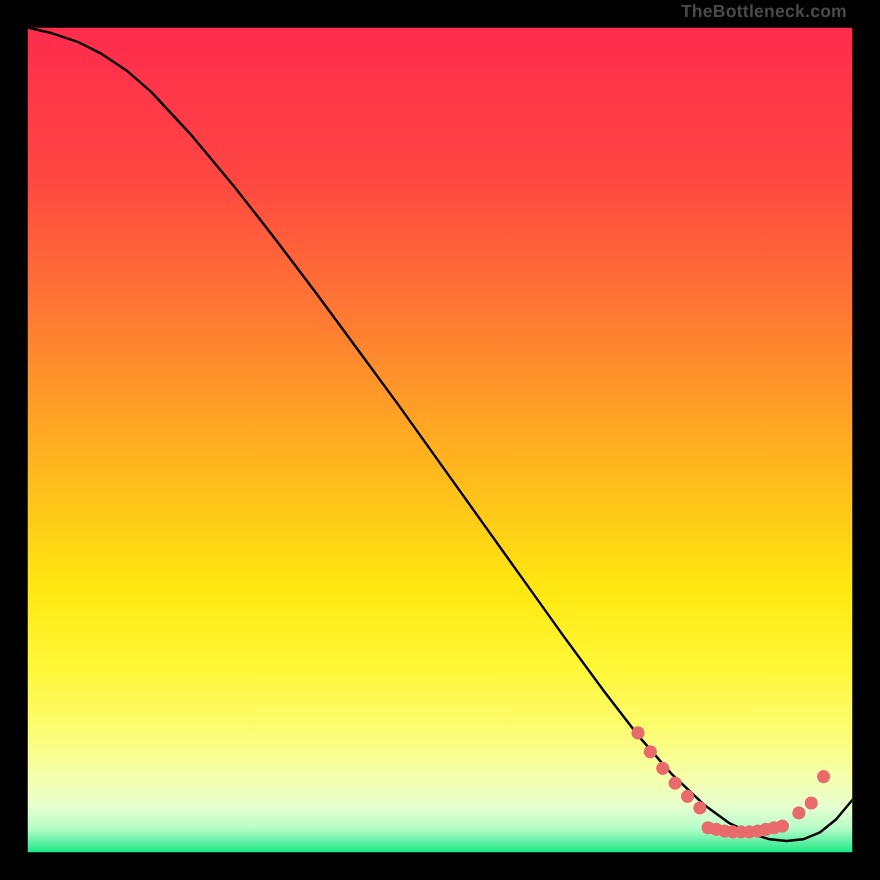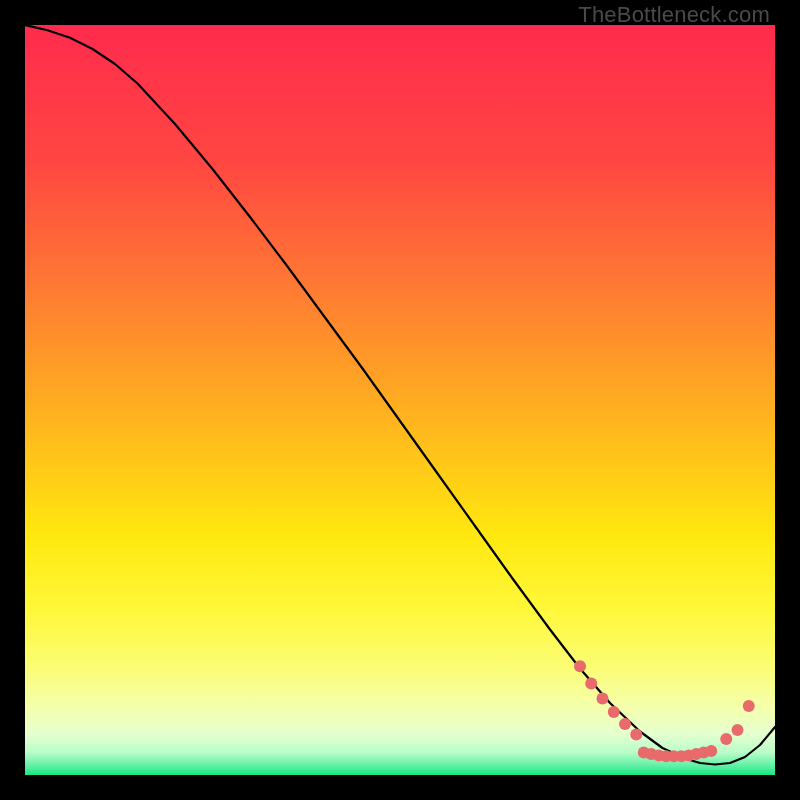"TheBottleneck.com" .watermark { font-size: 22px -> 16px; font-weight: 400 -> 700 }
